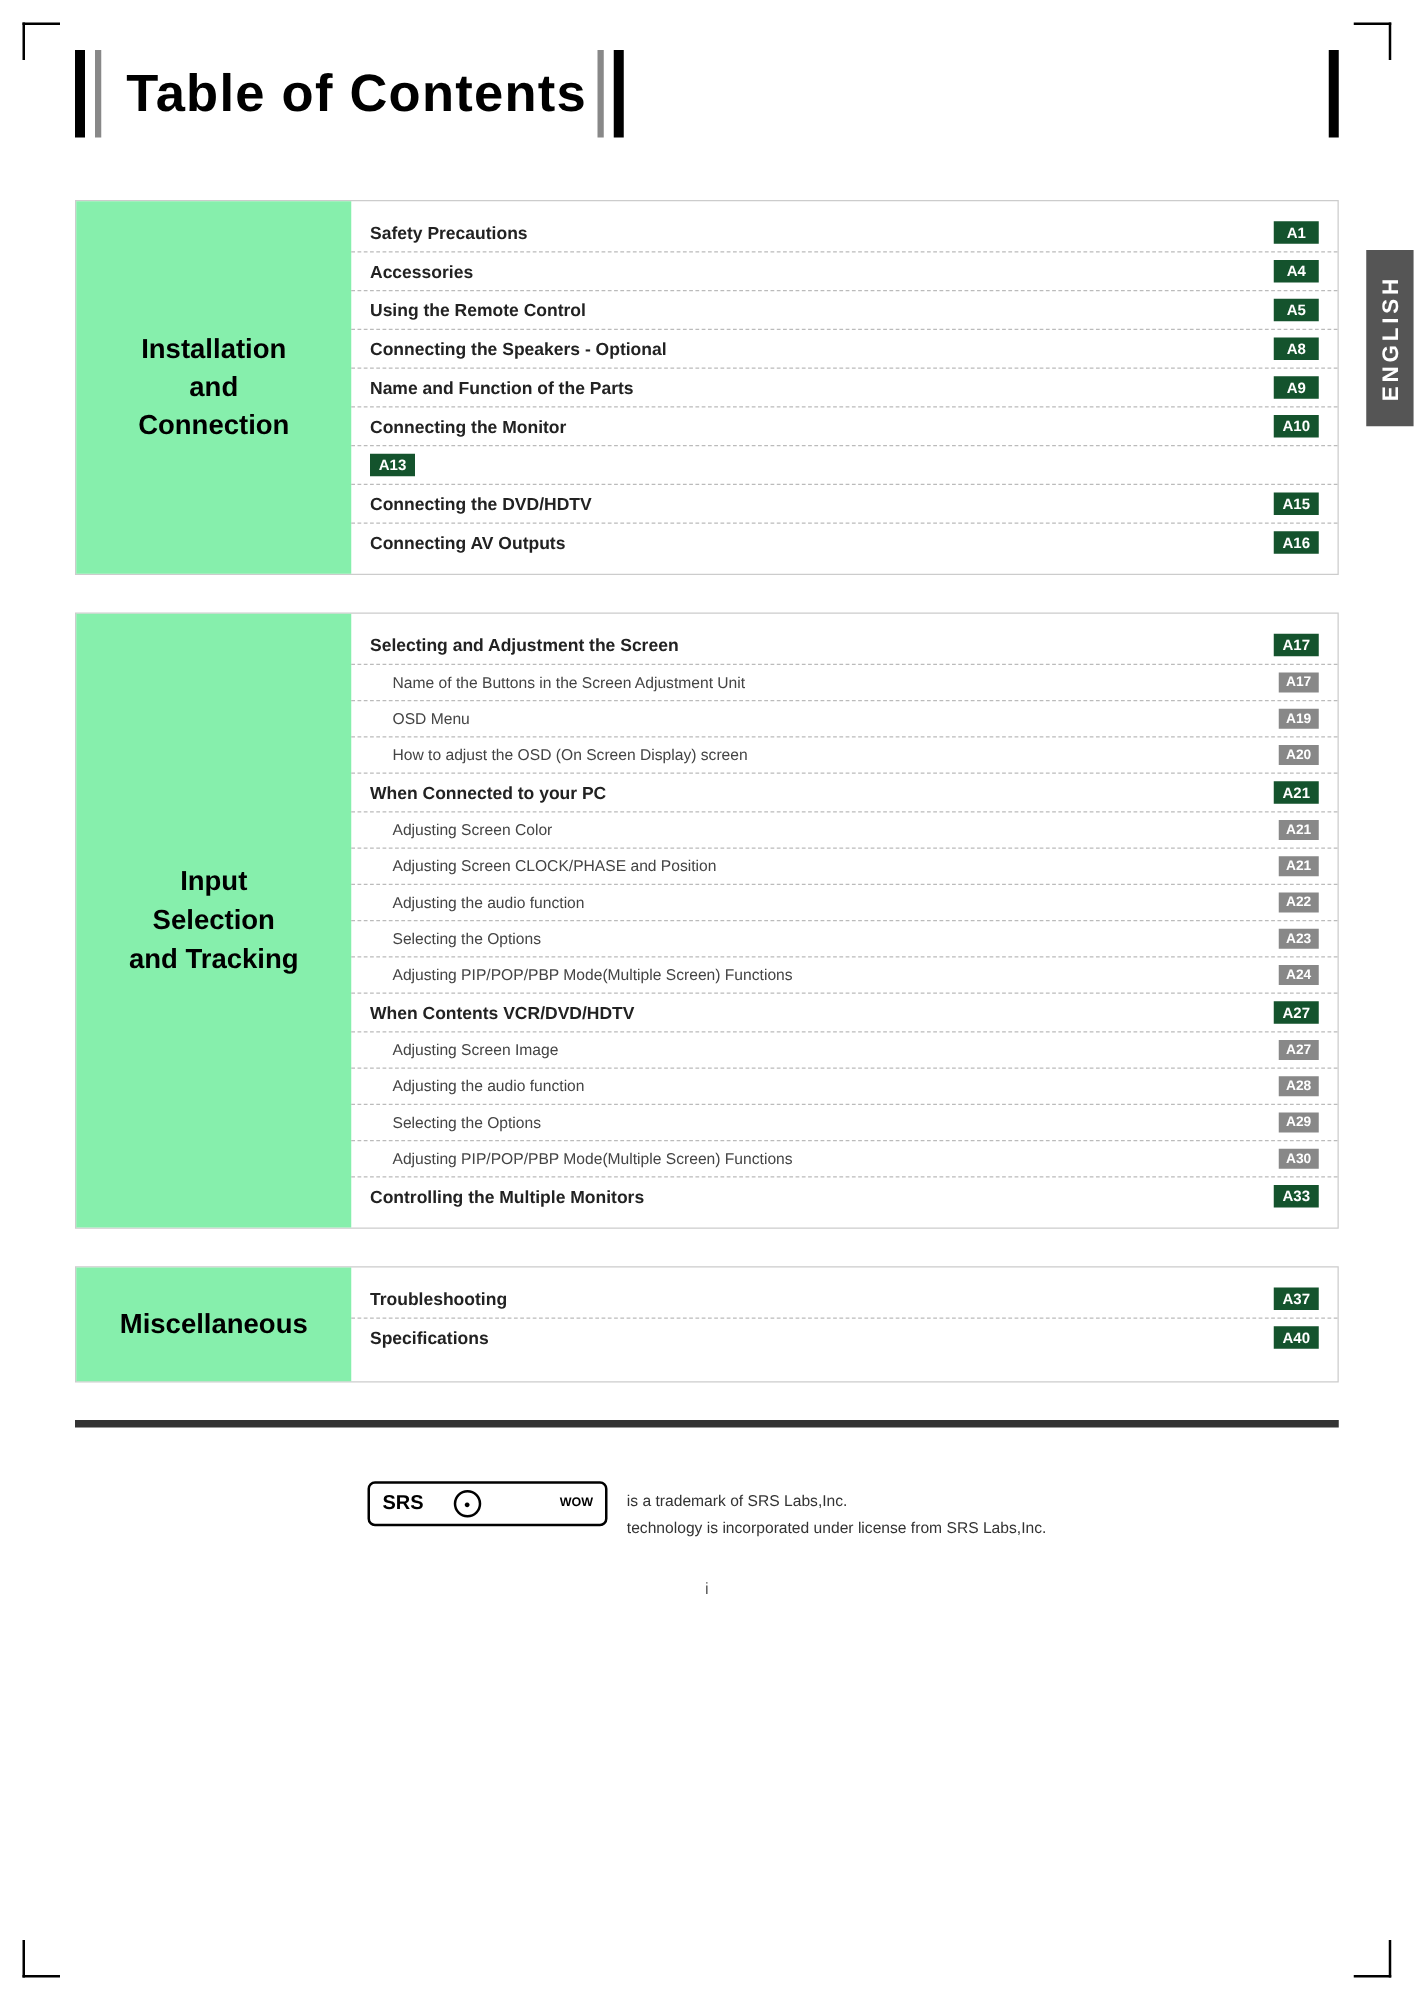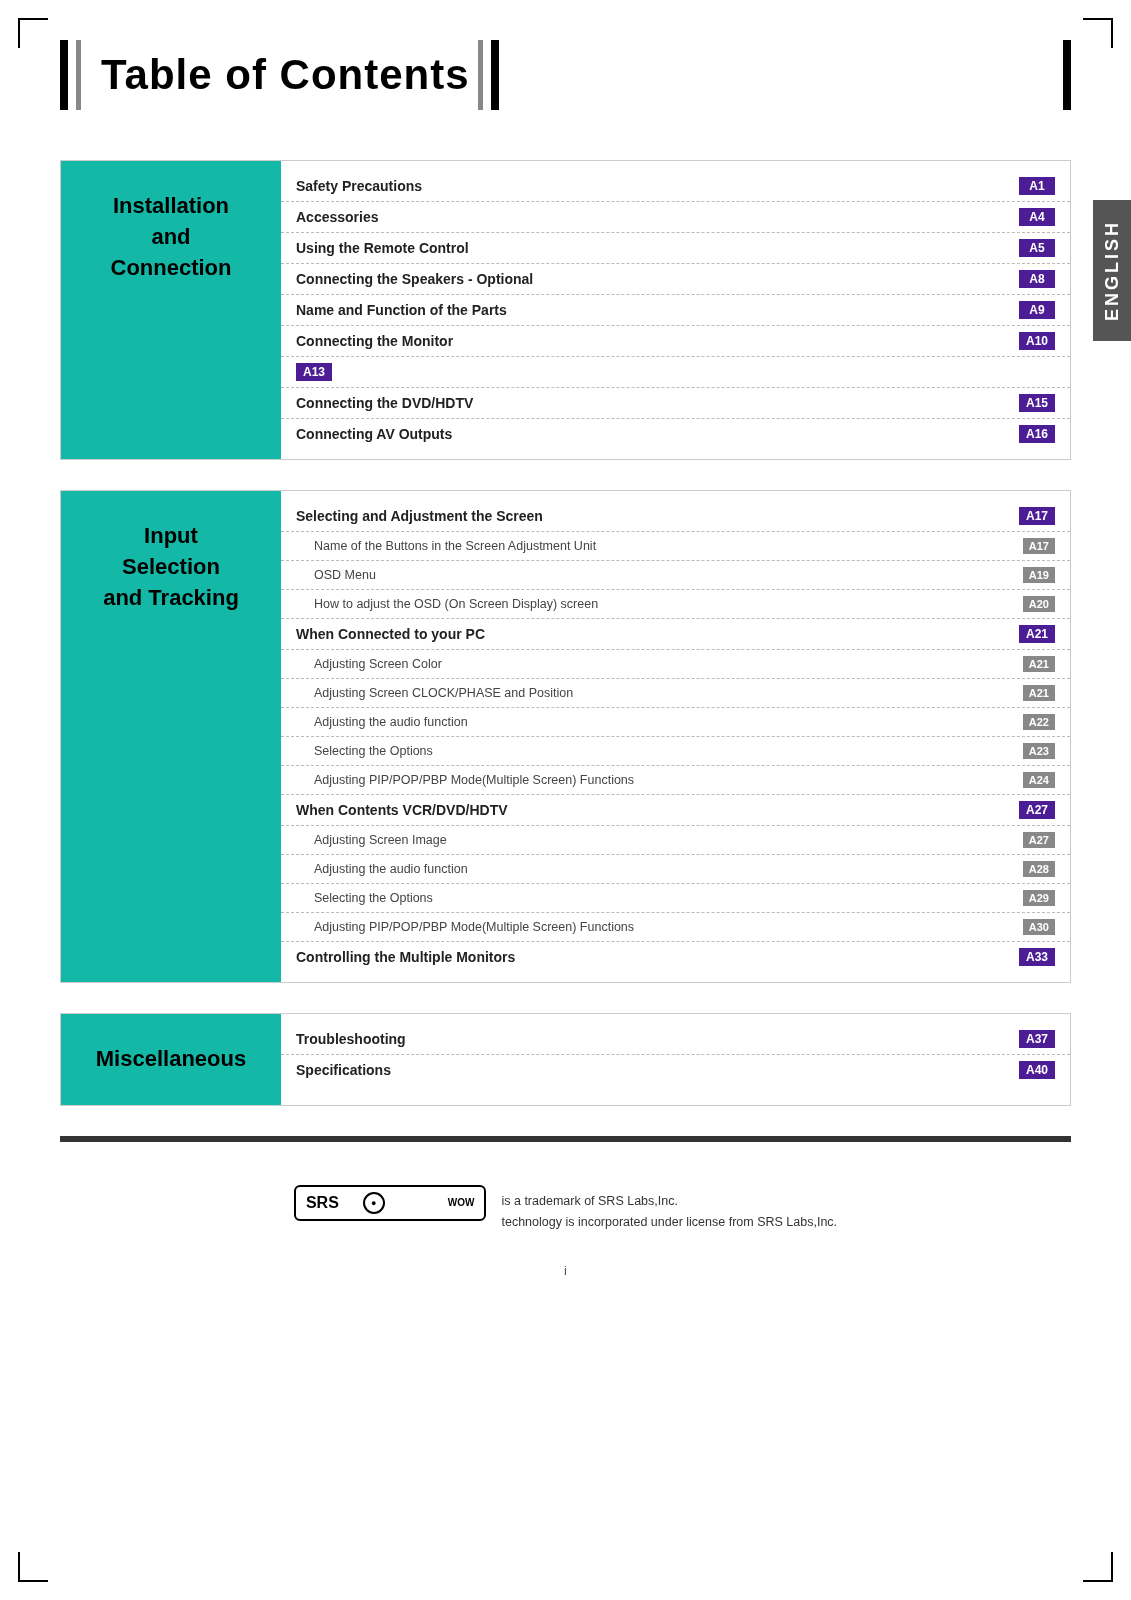"A1" .toc-entry-page { background: #4c1d95 -> #14532d }
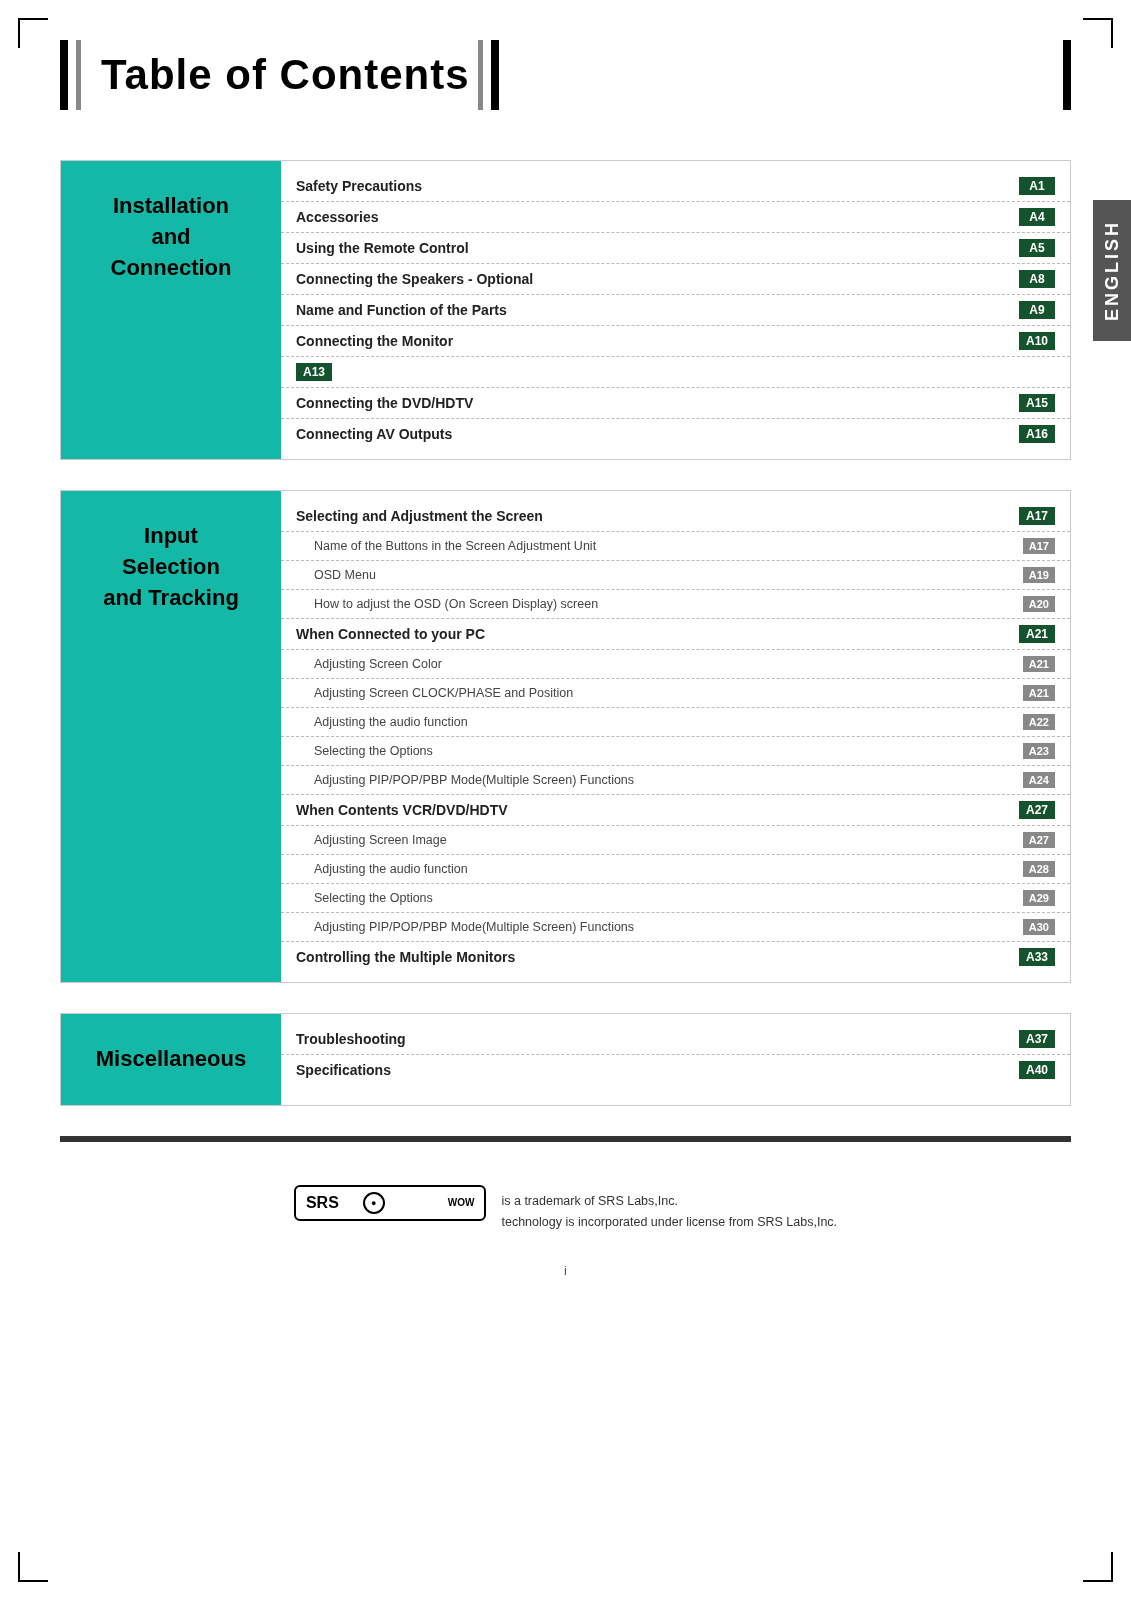"Installation" .section-label { align-items: none -> center; background: #14b8a6 -> #86efac }
